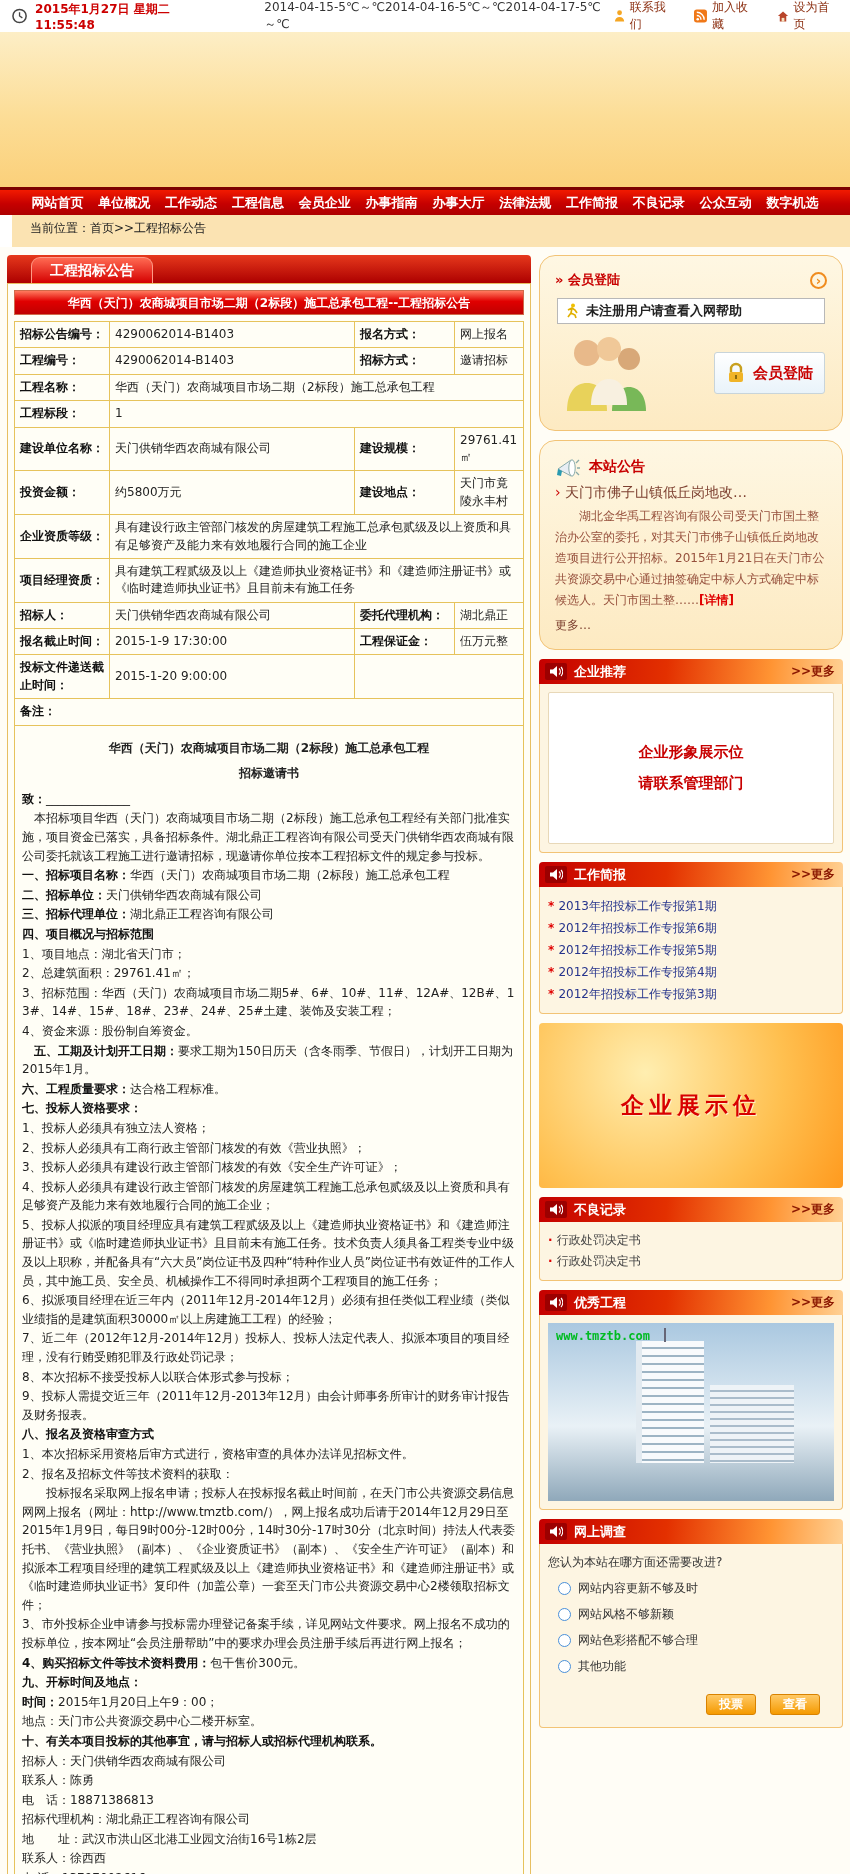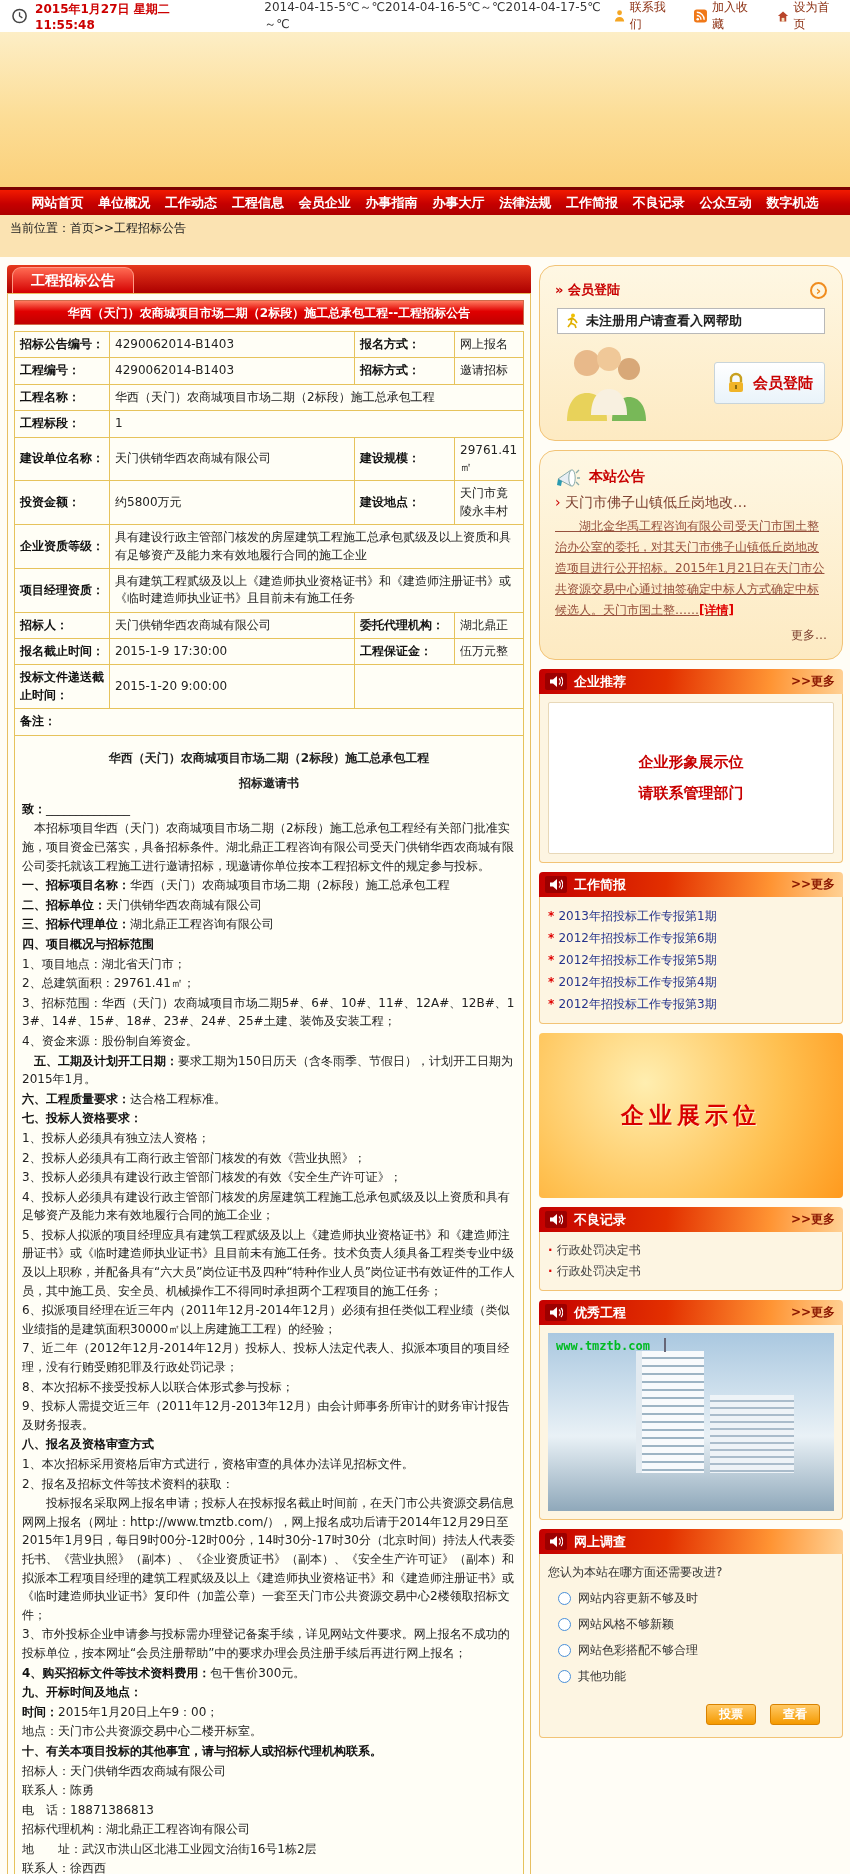"当前位置：首页>>工程招标公告" .breadcrumb { height: 42px -> 32px; margin-left: none -> 12px; padding-left: 10px -> 18px }
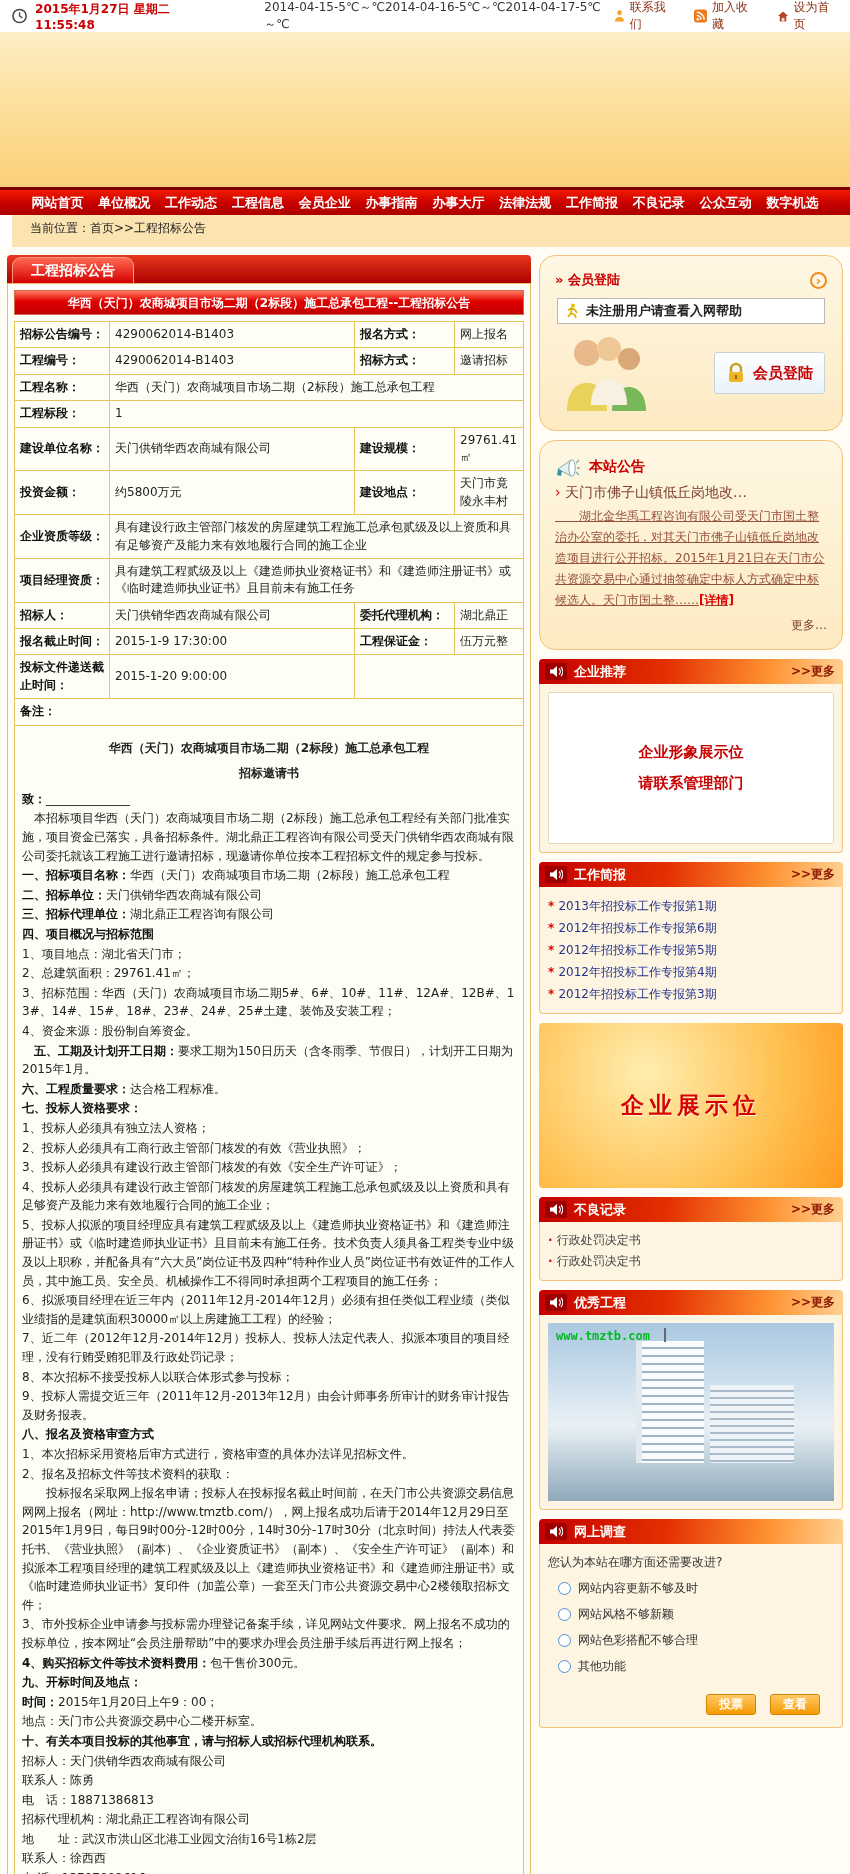"工程招标公告" .tabstrip { padding-left: 5px -> 24px }
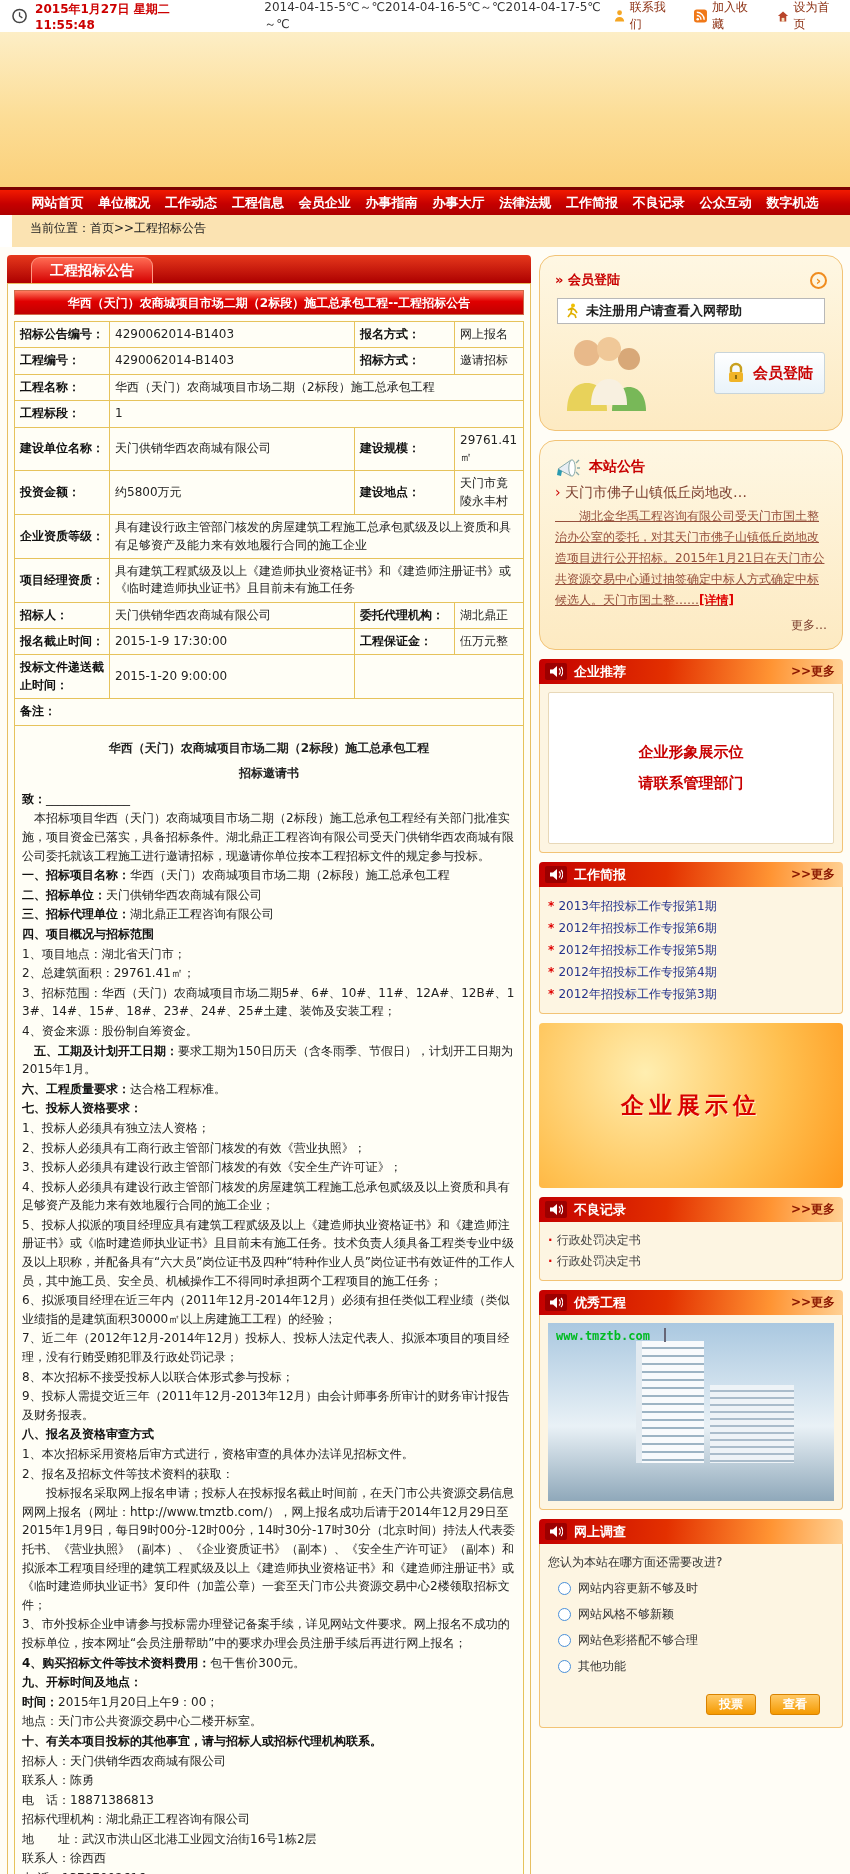"湖北金华禹工程咨询有限公司受天门市国土整治办公室的委托，对其天门市佛子山镇低丘岗" .notice-body { text-decoration: underline -> none }
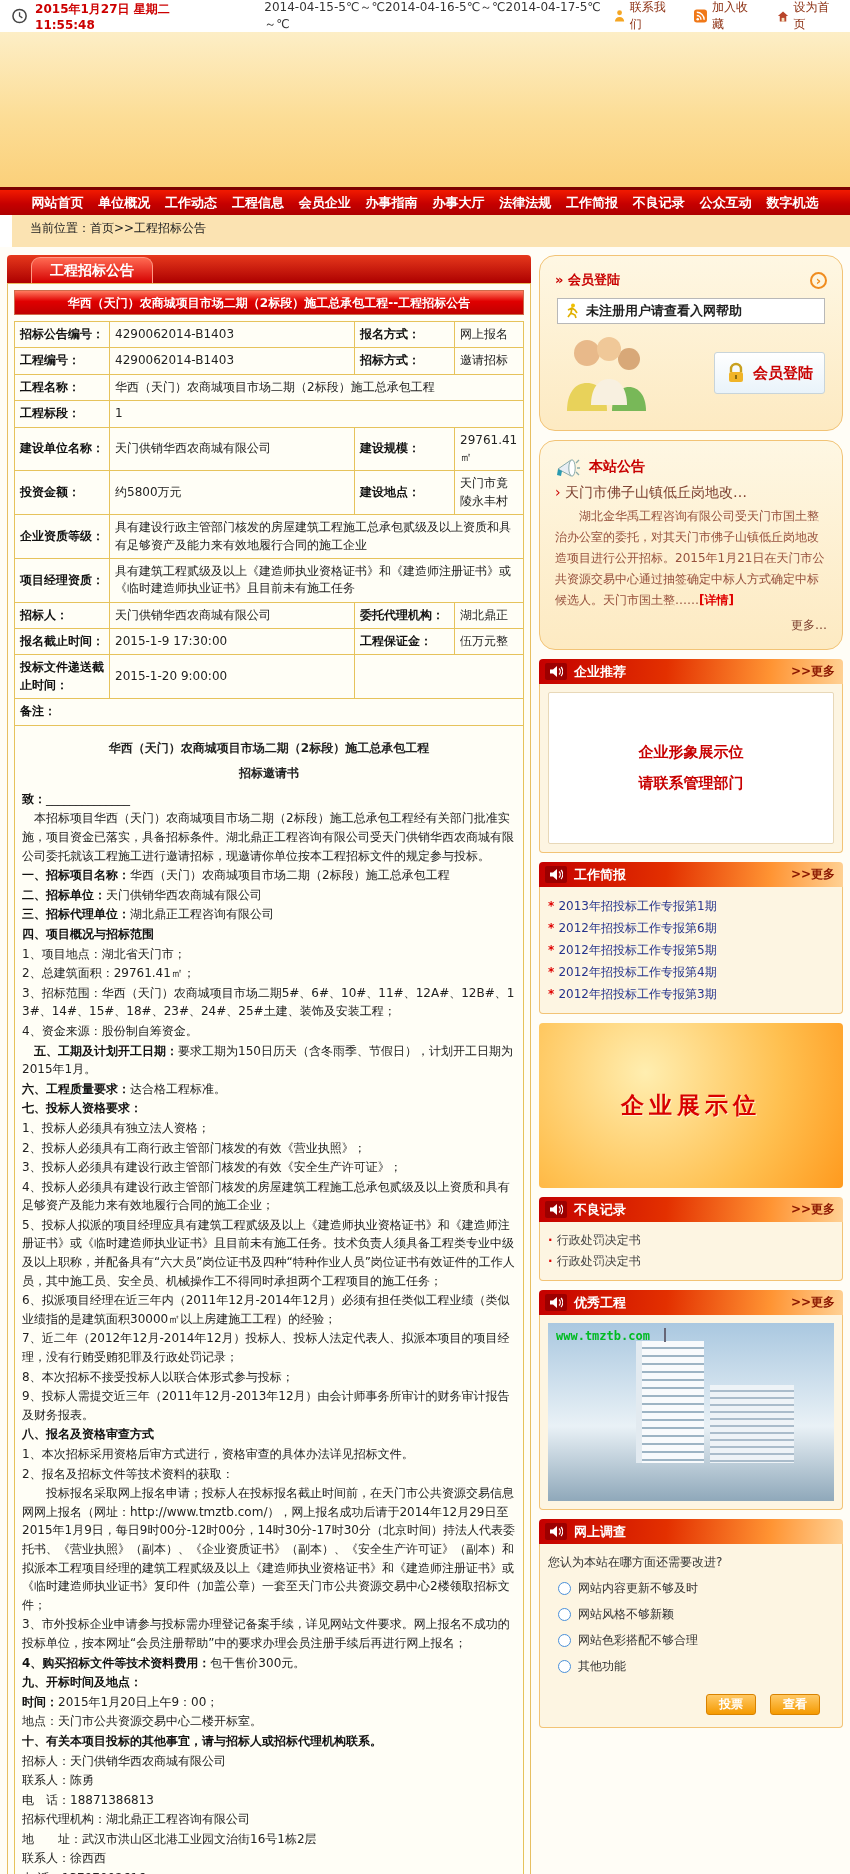"更多…" .more-right { text-align: right -> none }
